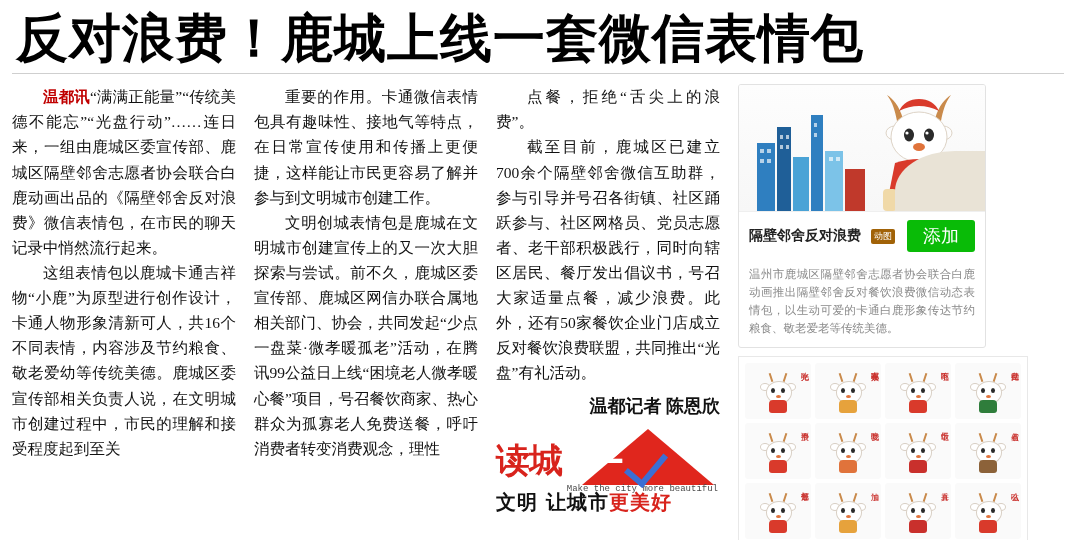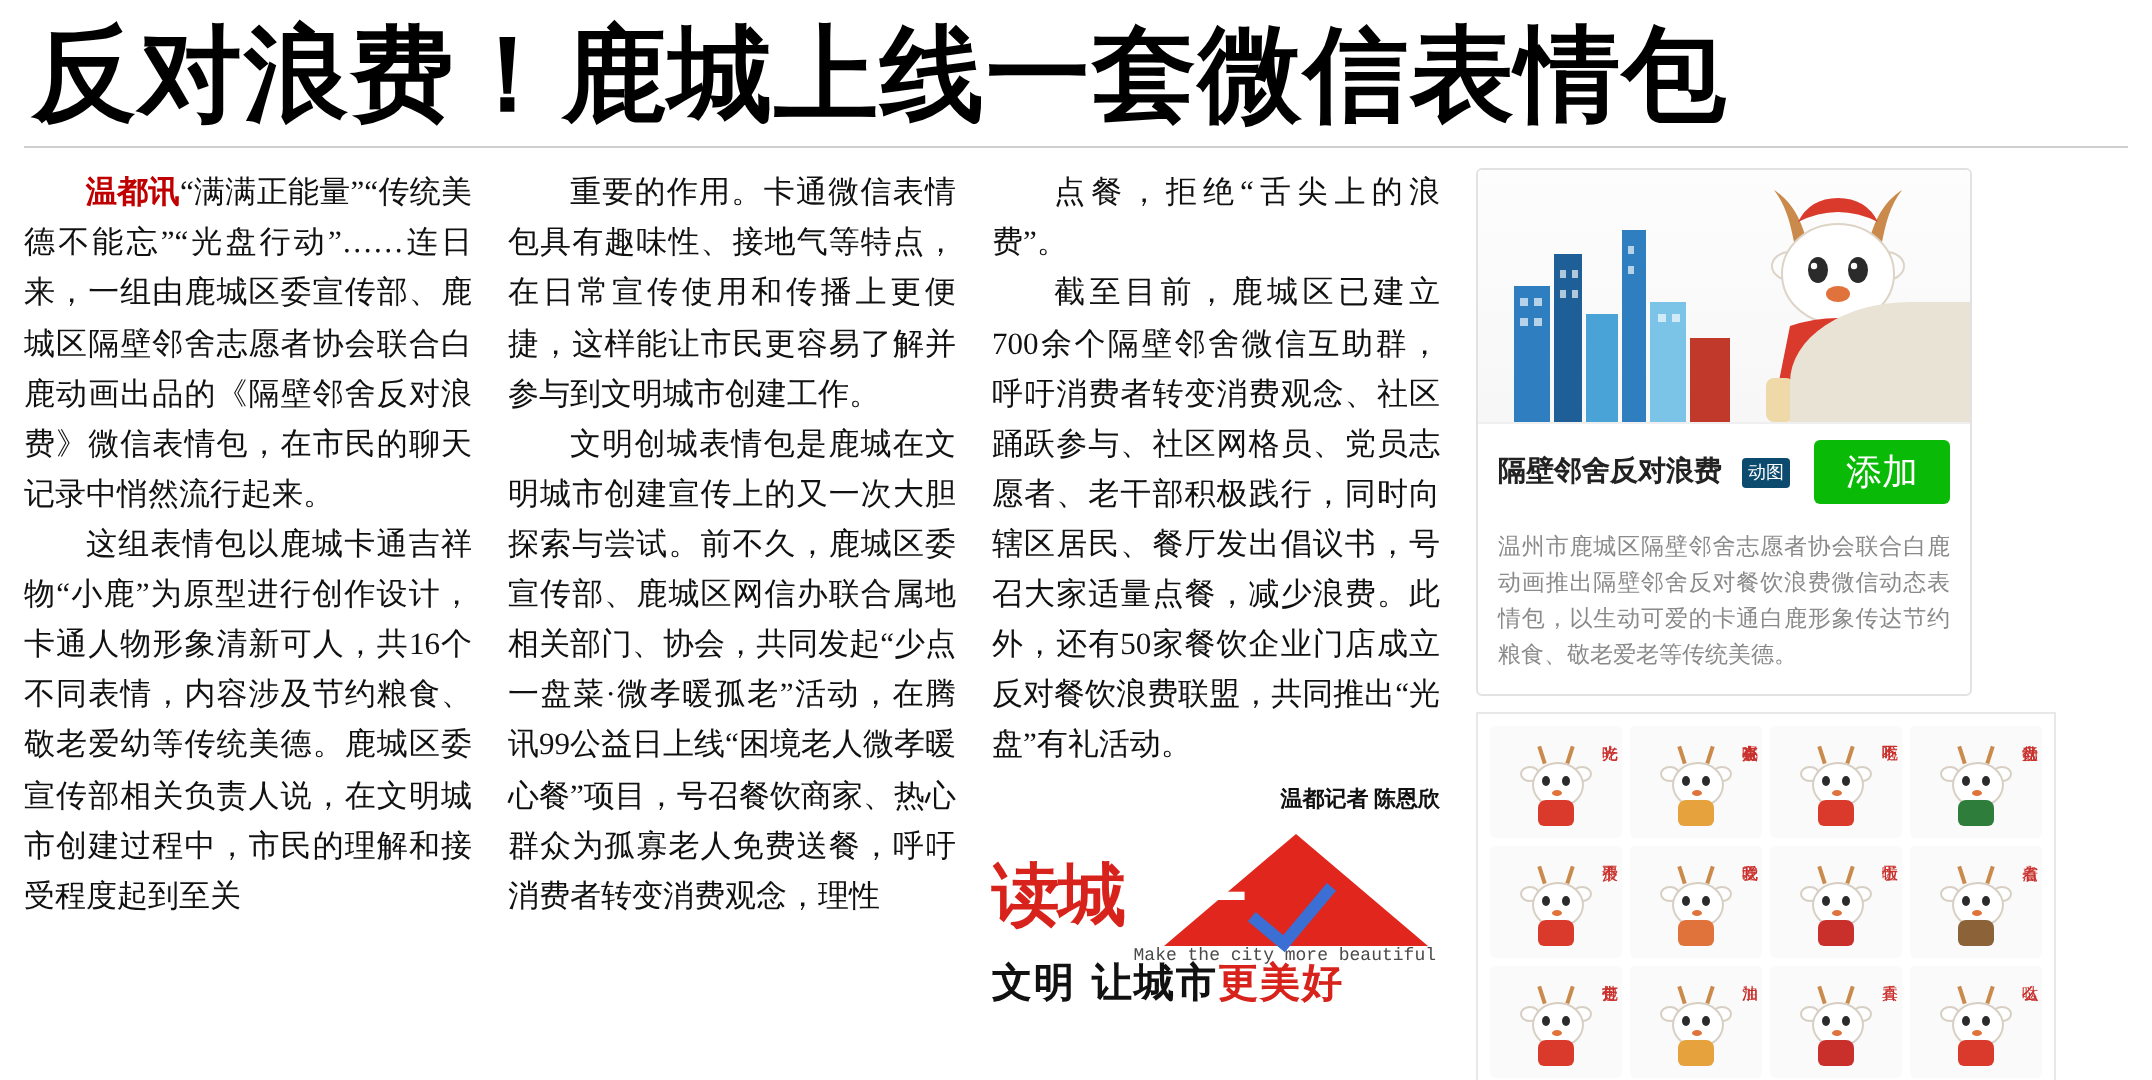"截至目前，鹿城区已建立700余个隔壁邻舍微信互助群，呼吁消费者转变消费观念、社区" p { text: 呼吁消费者转变消费观念 -> 参与引导并号召各街镇 }
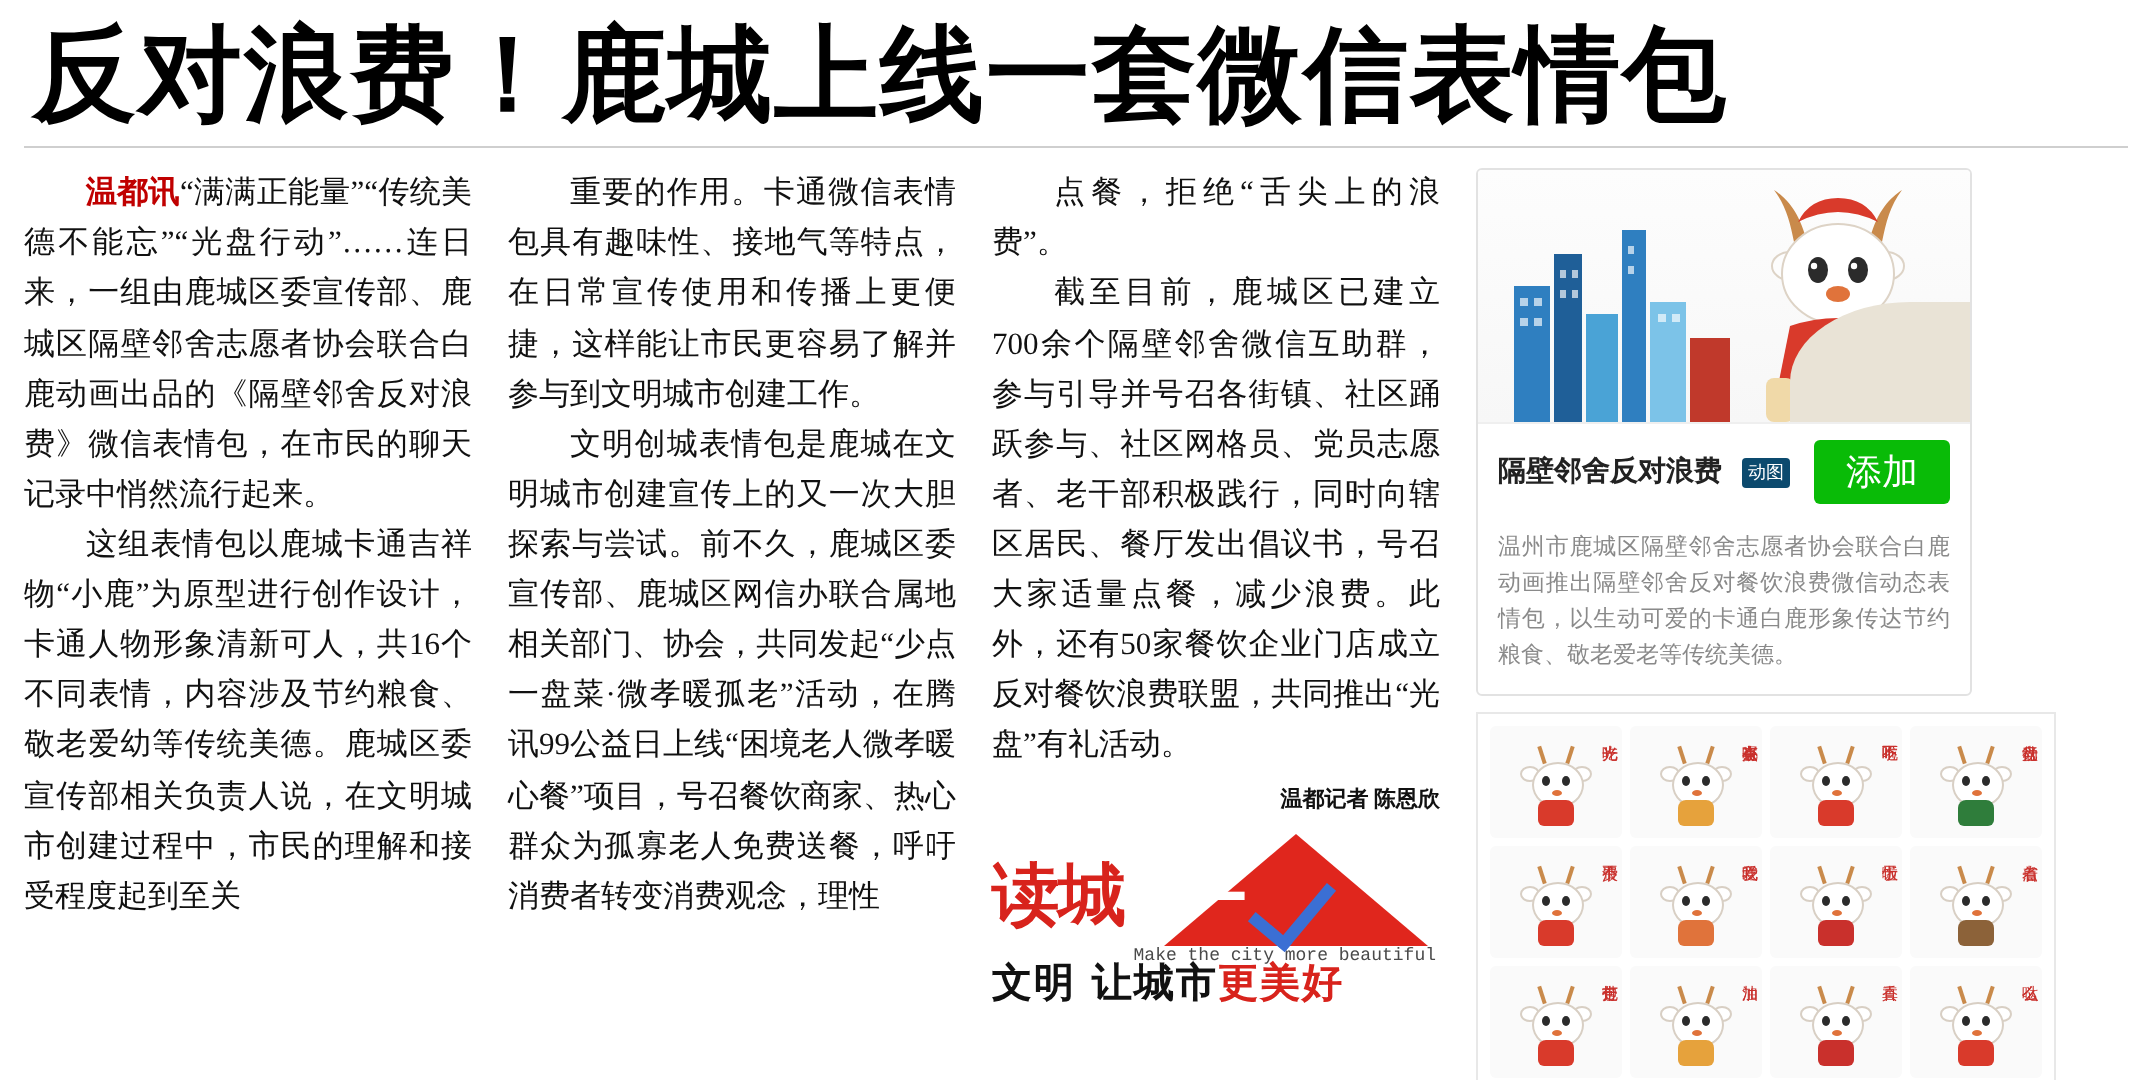"动图" .badge-new { background: #0c4a6e -> #a16207 }
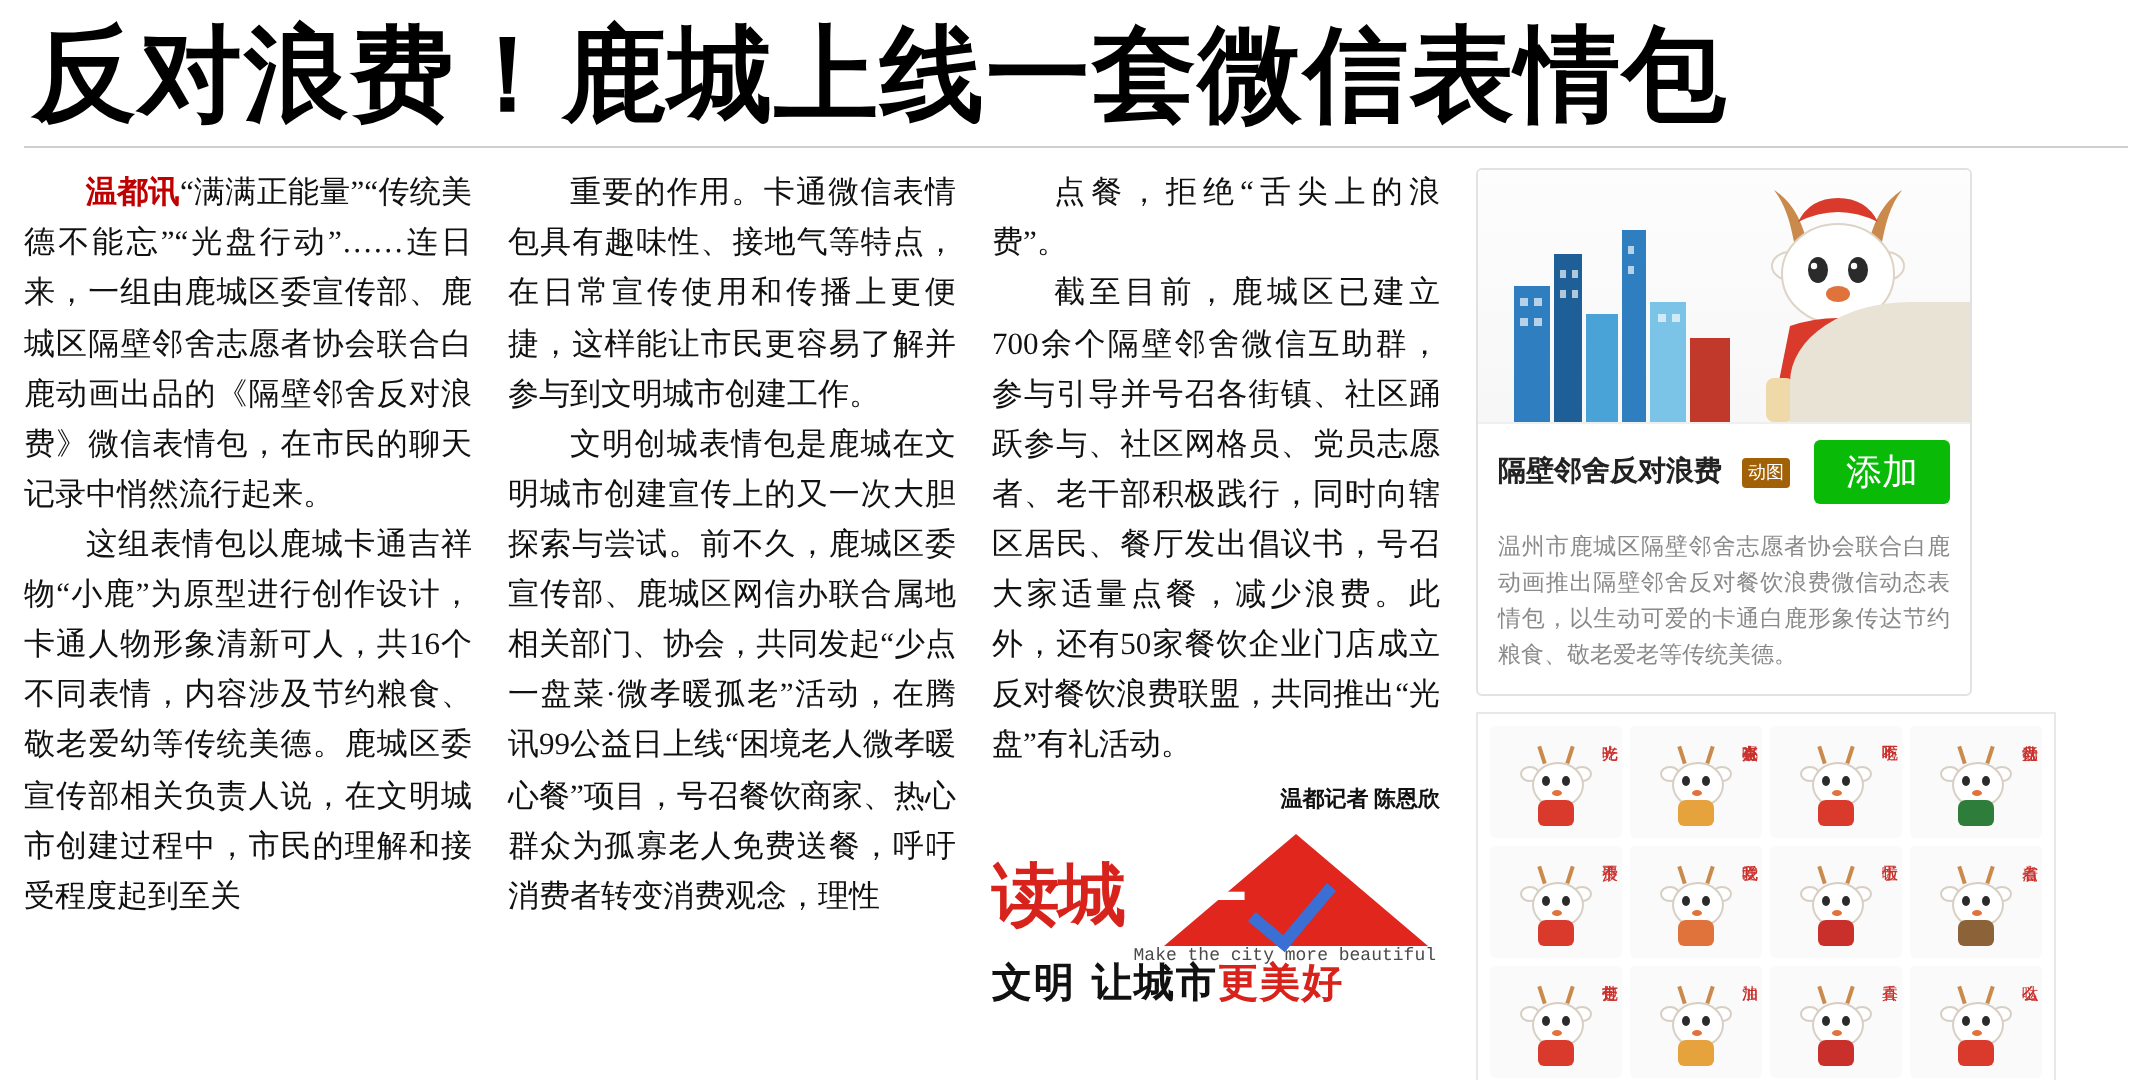"温都记者 陈恩欣" .byline { font-size: 11px -> 18px }
